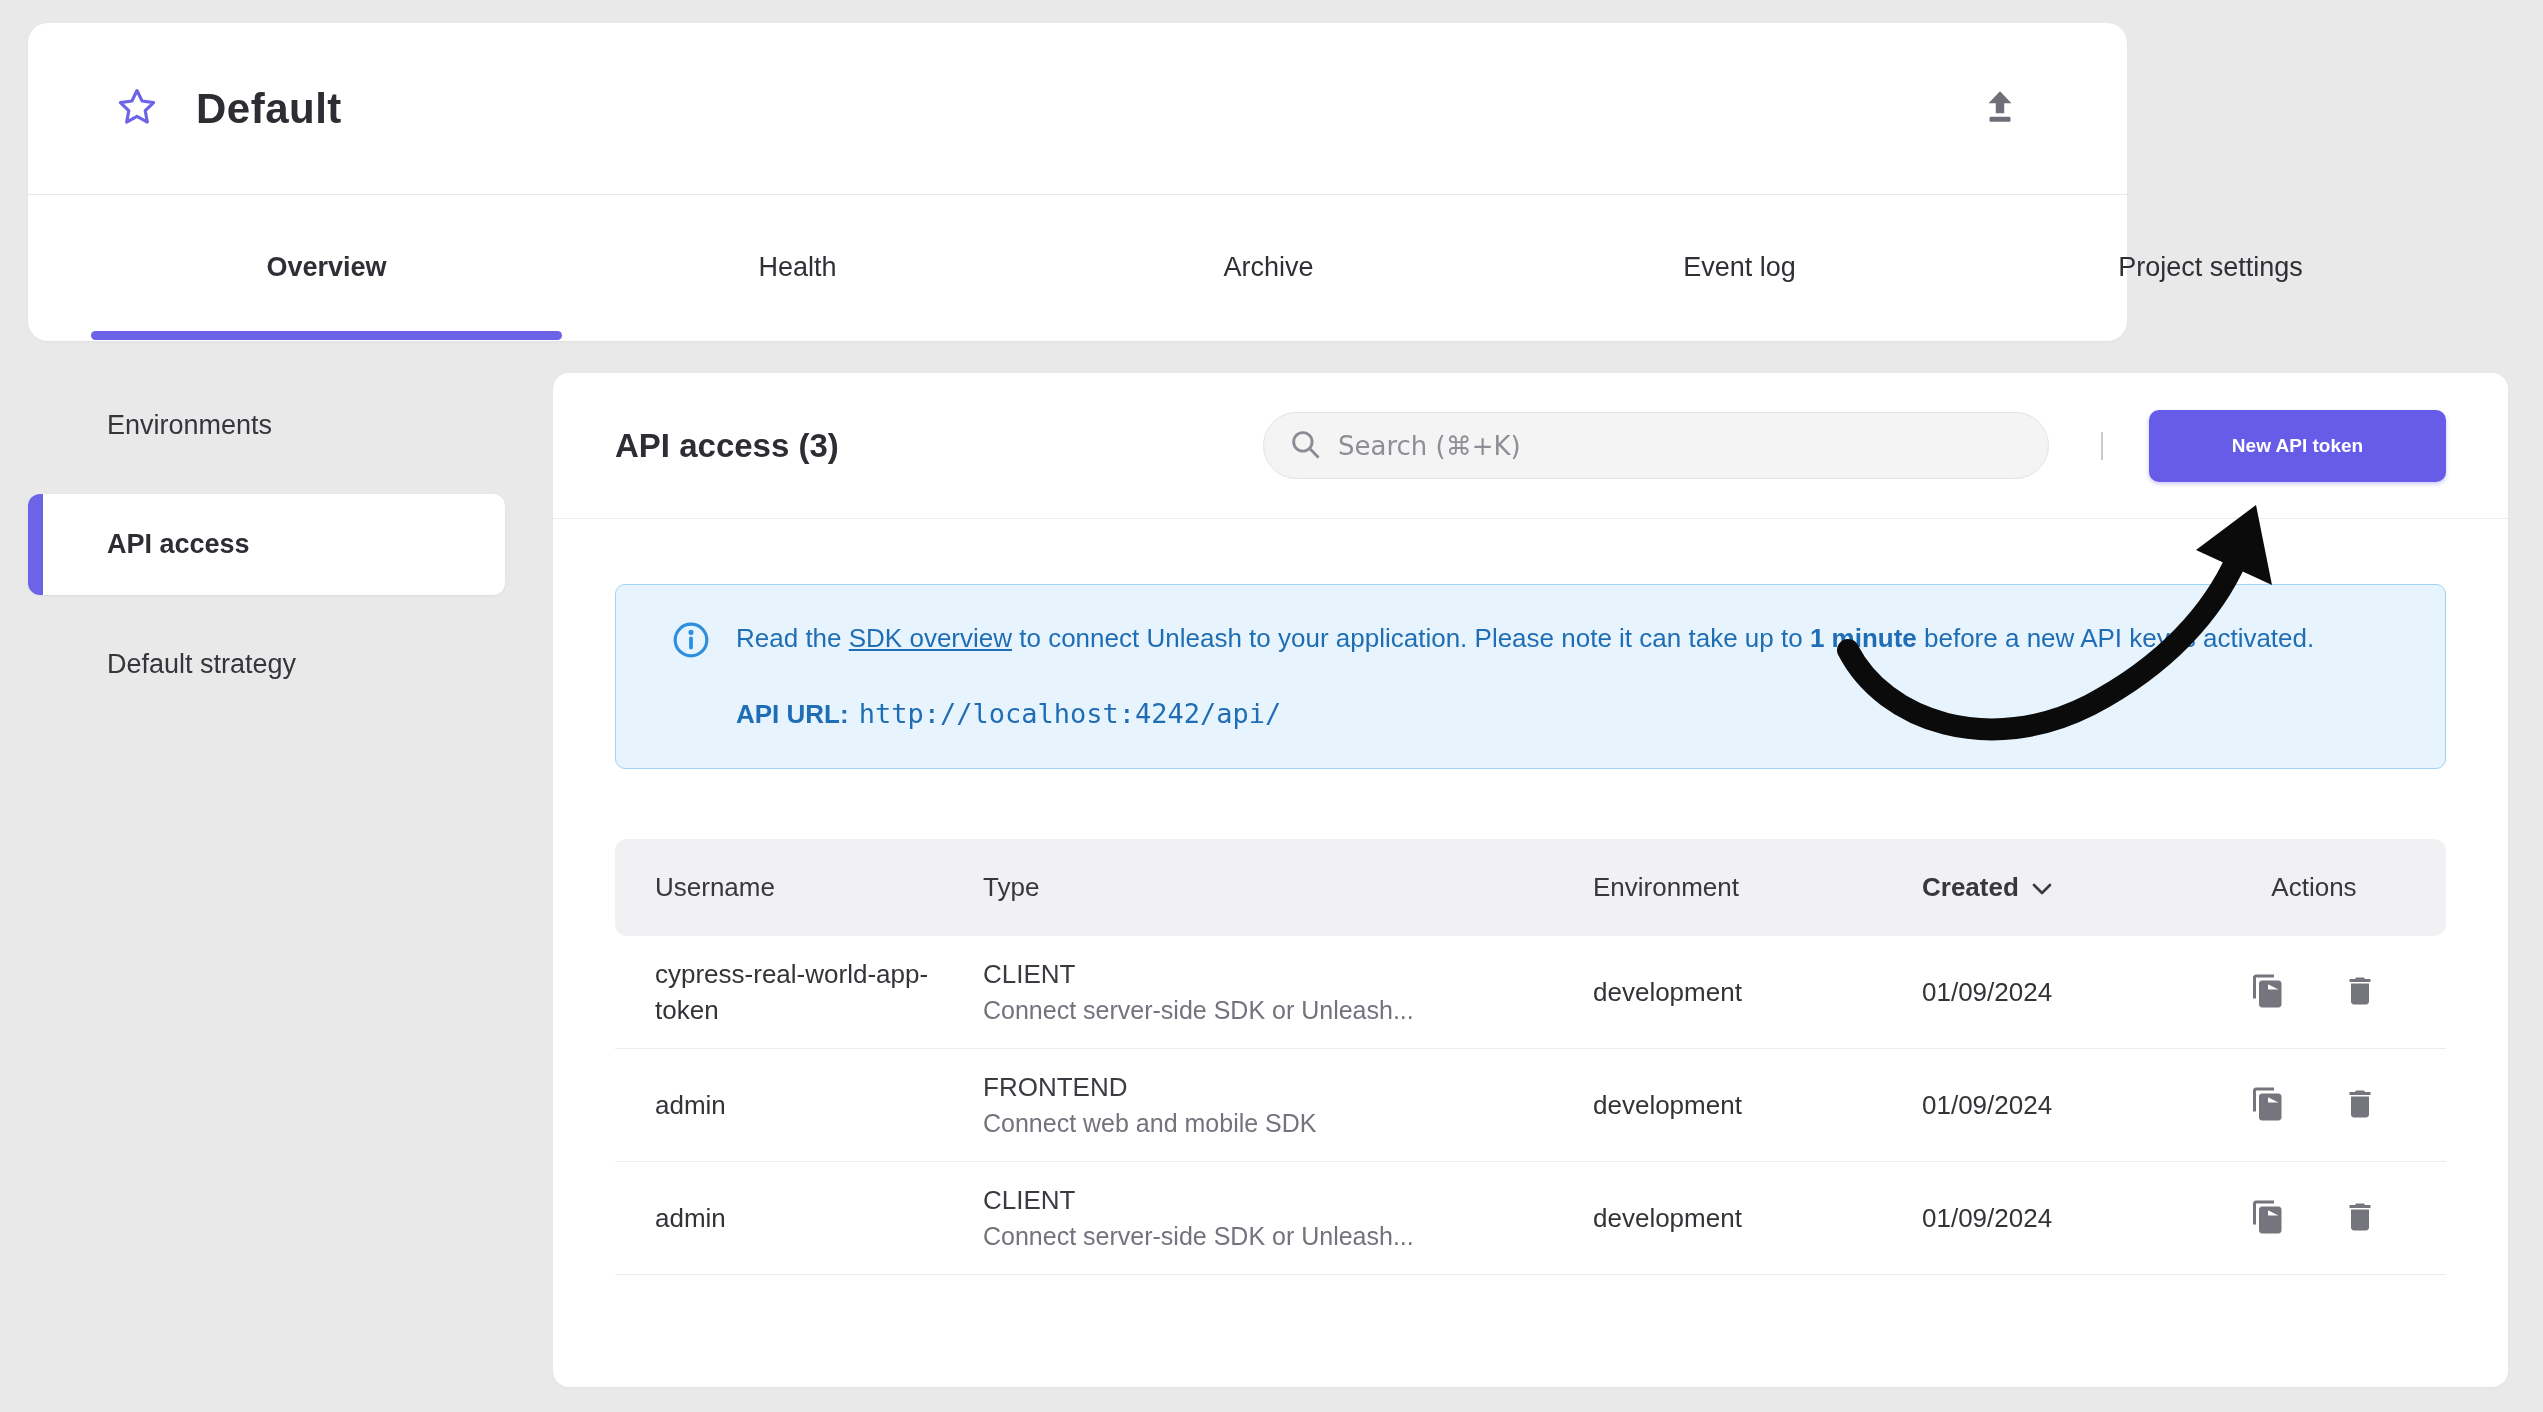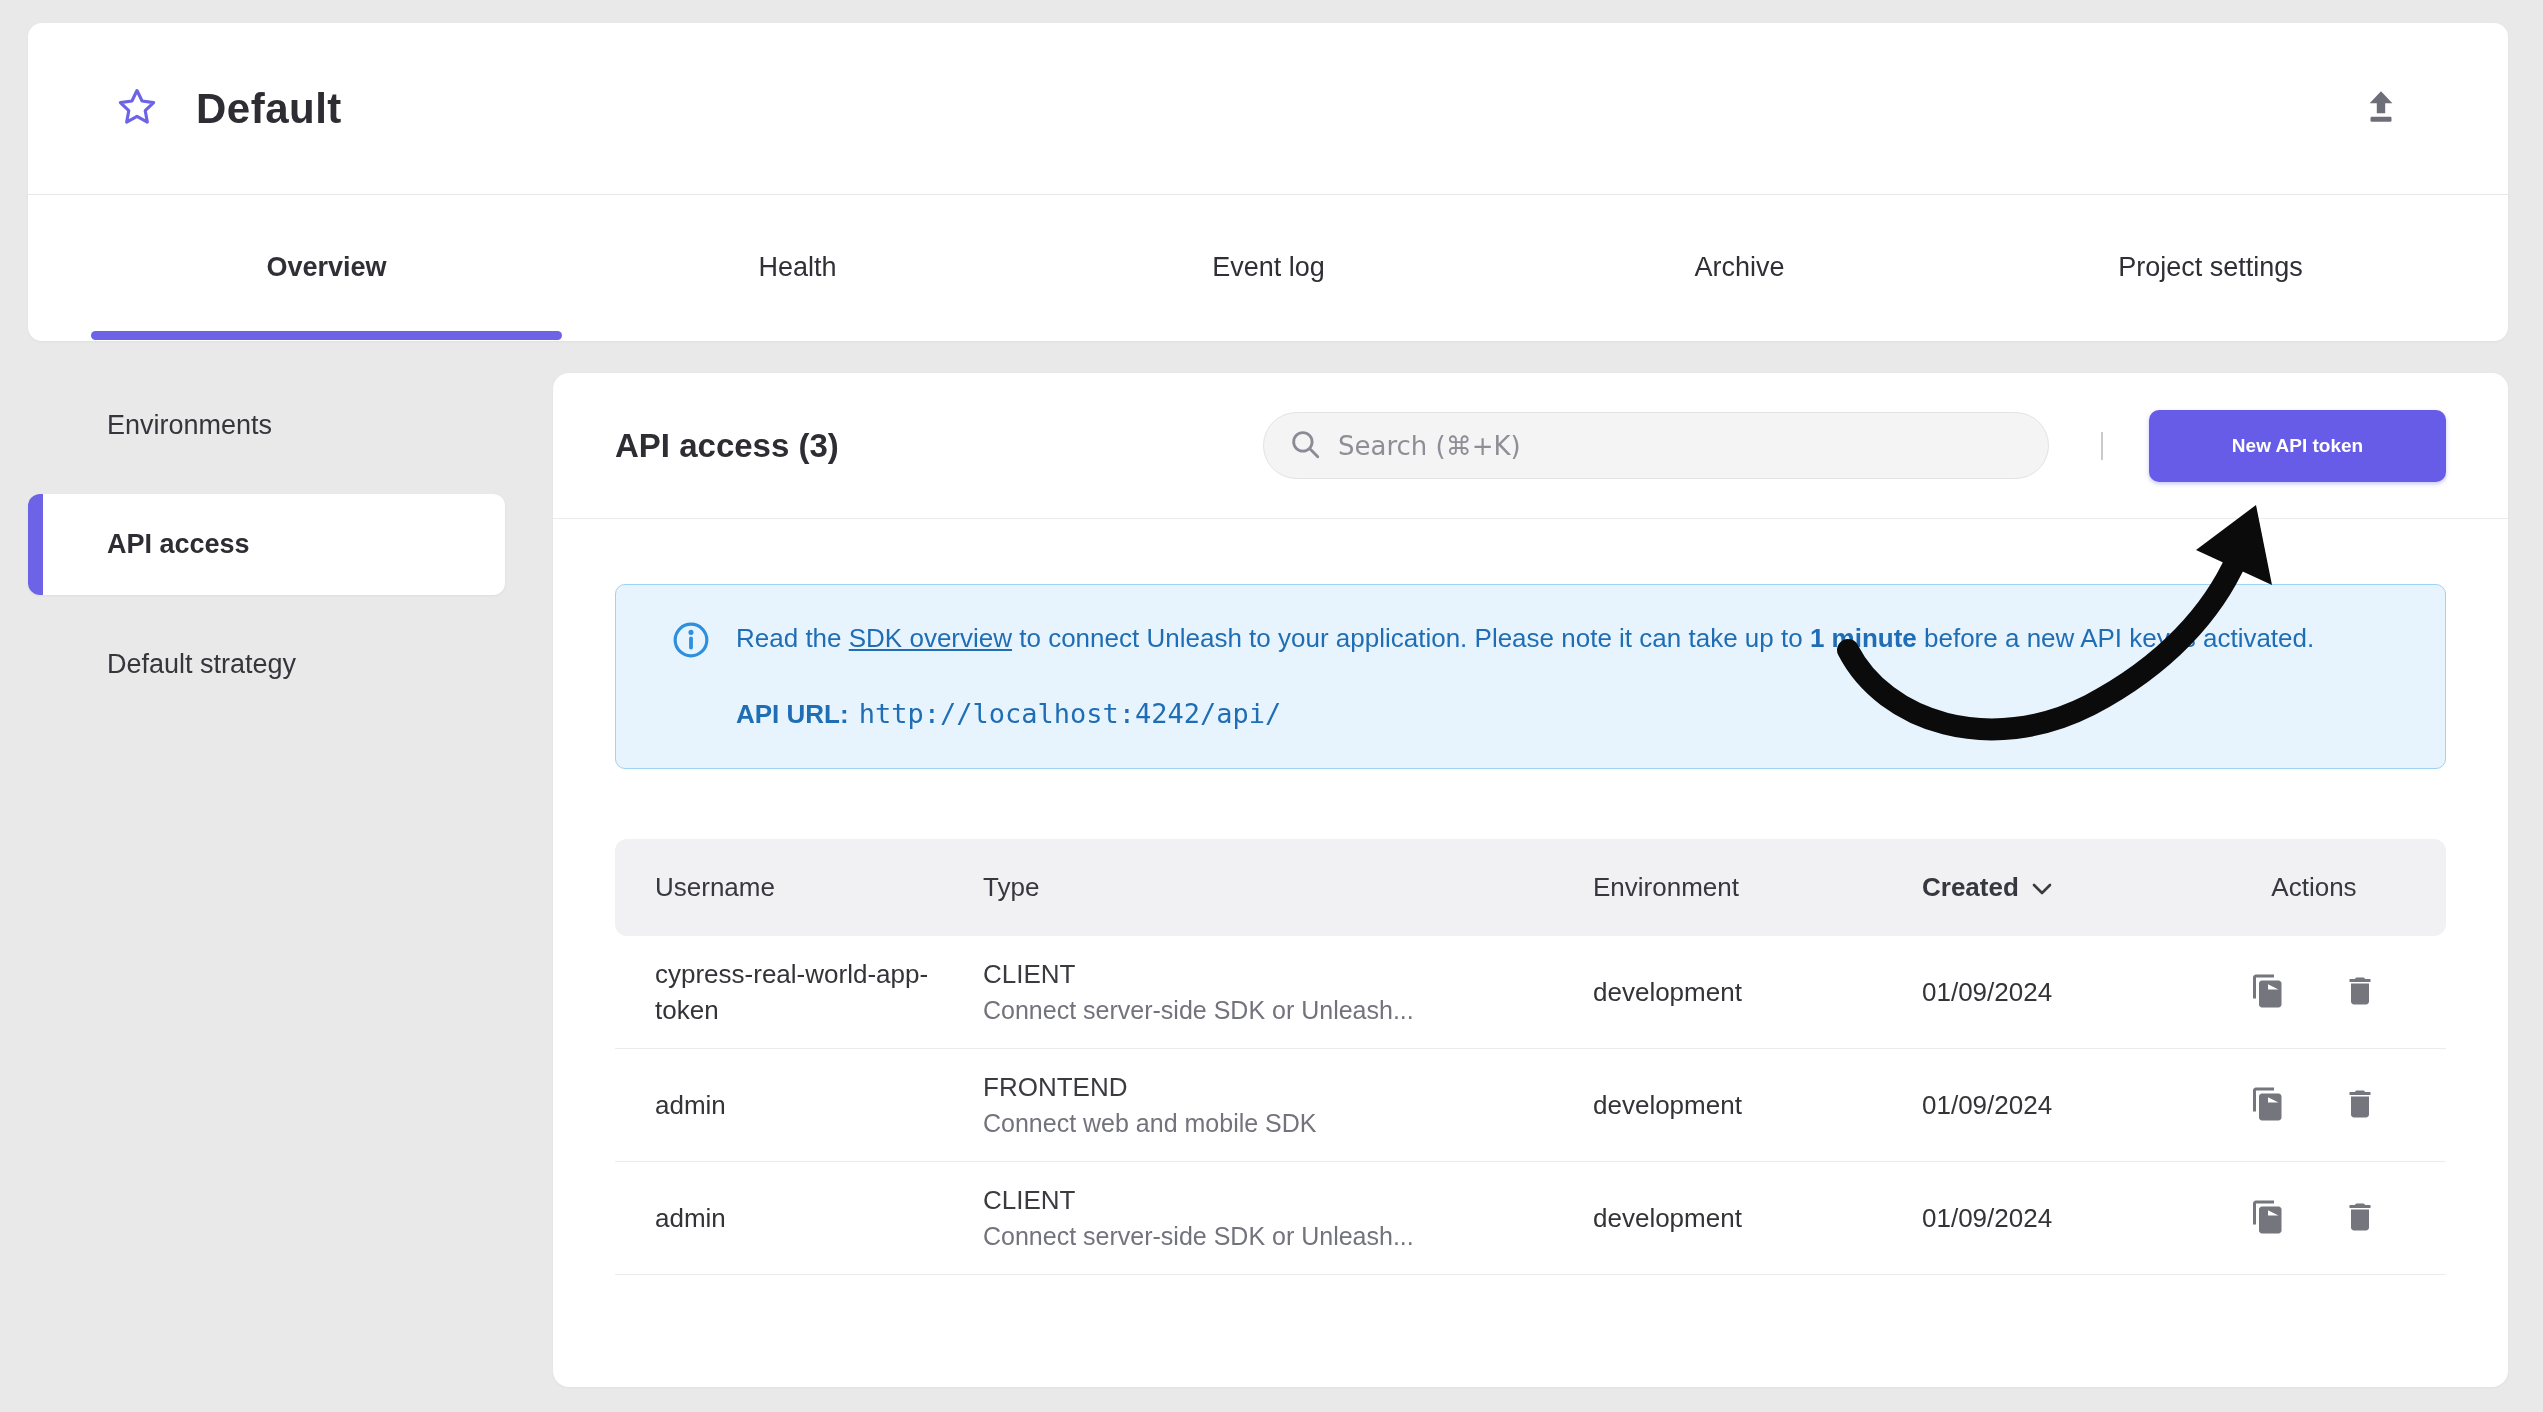"Default" .top-card { border-radius: 14px -> 20px; width: 2480px -> 2099px }
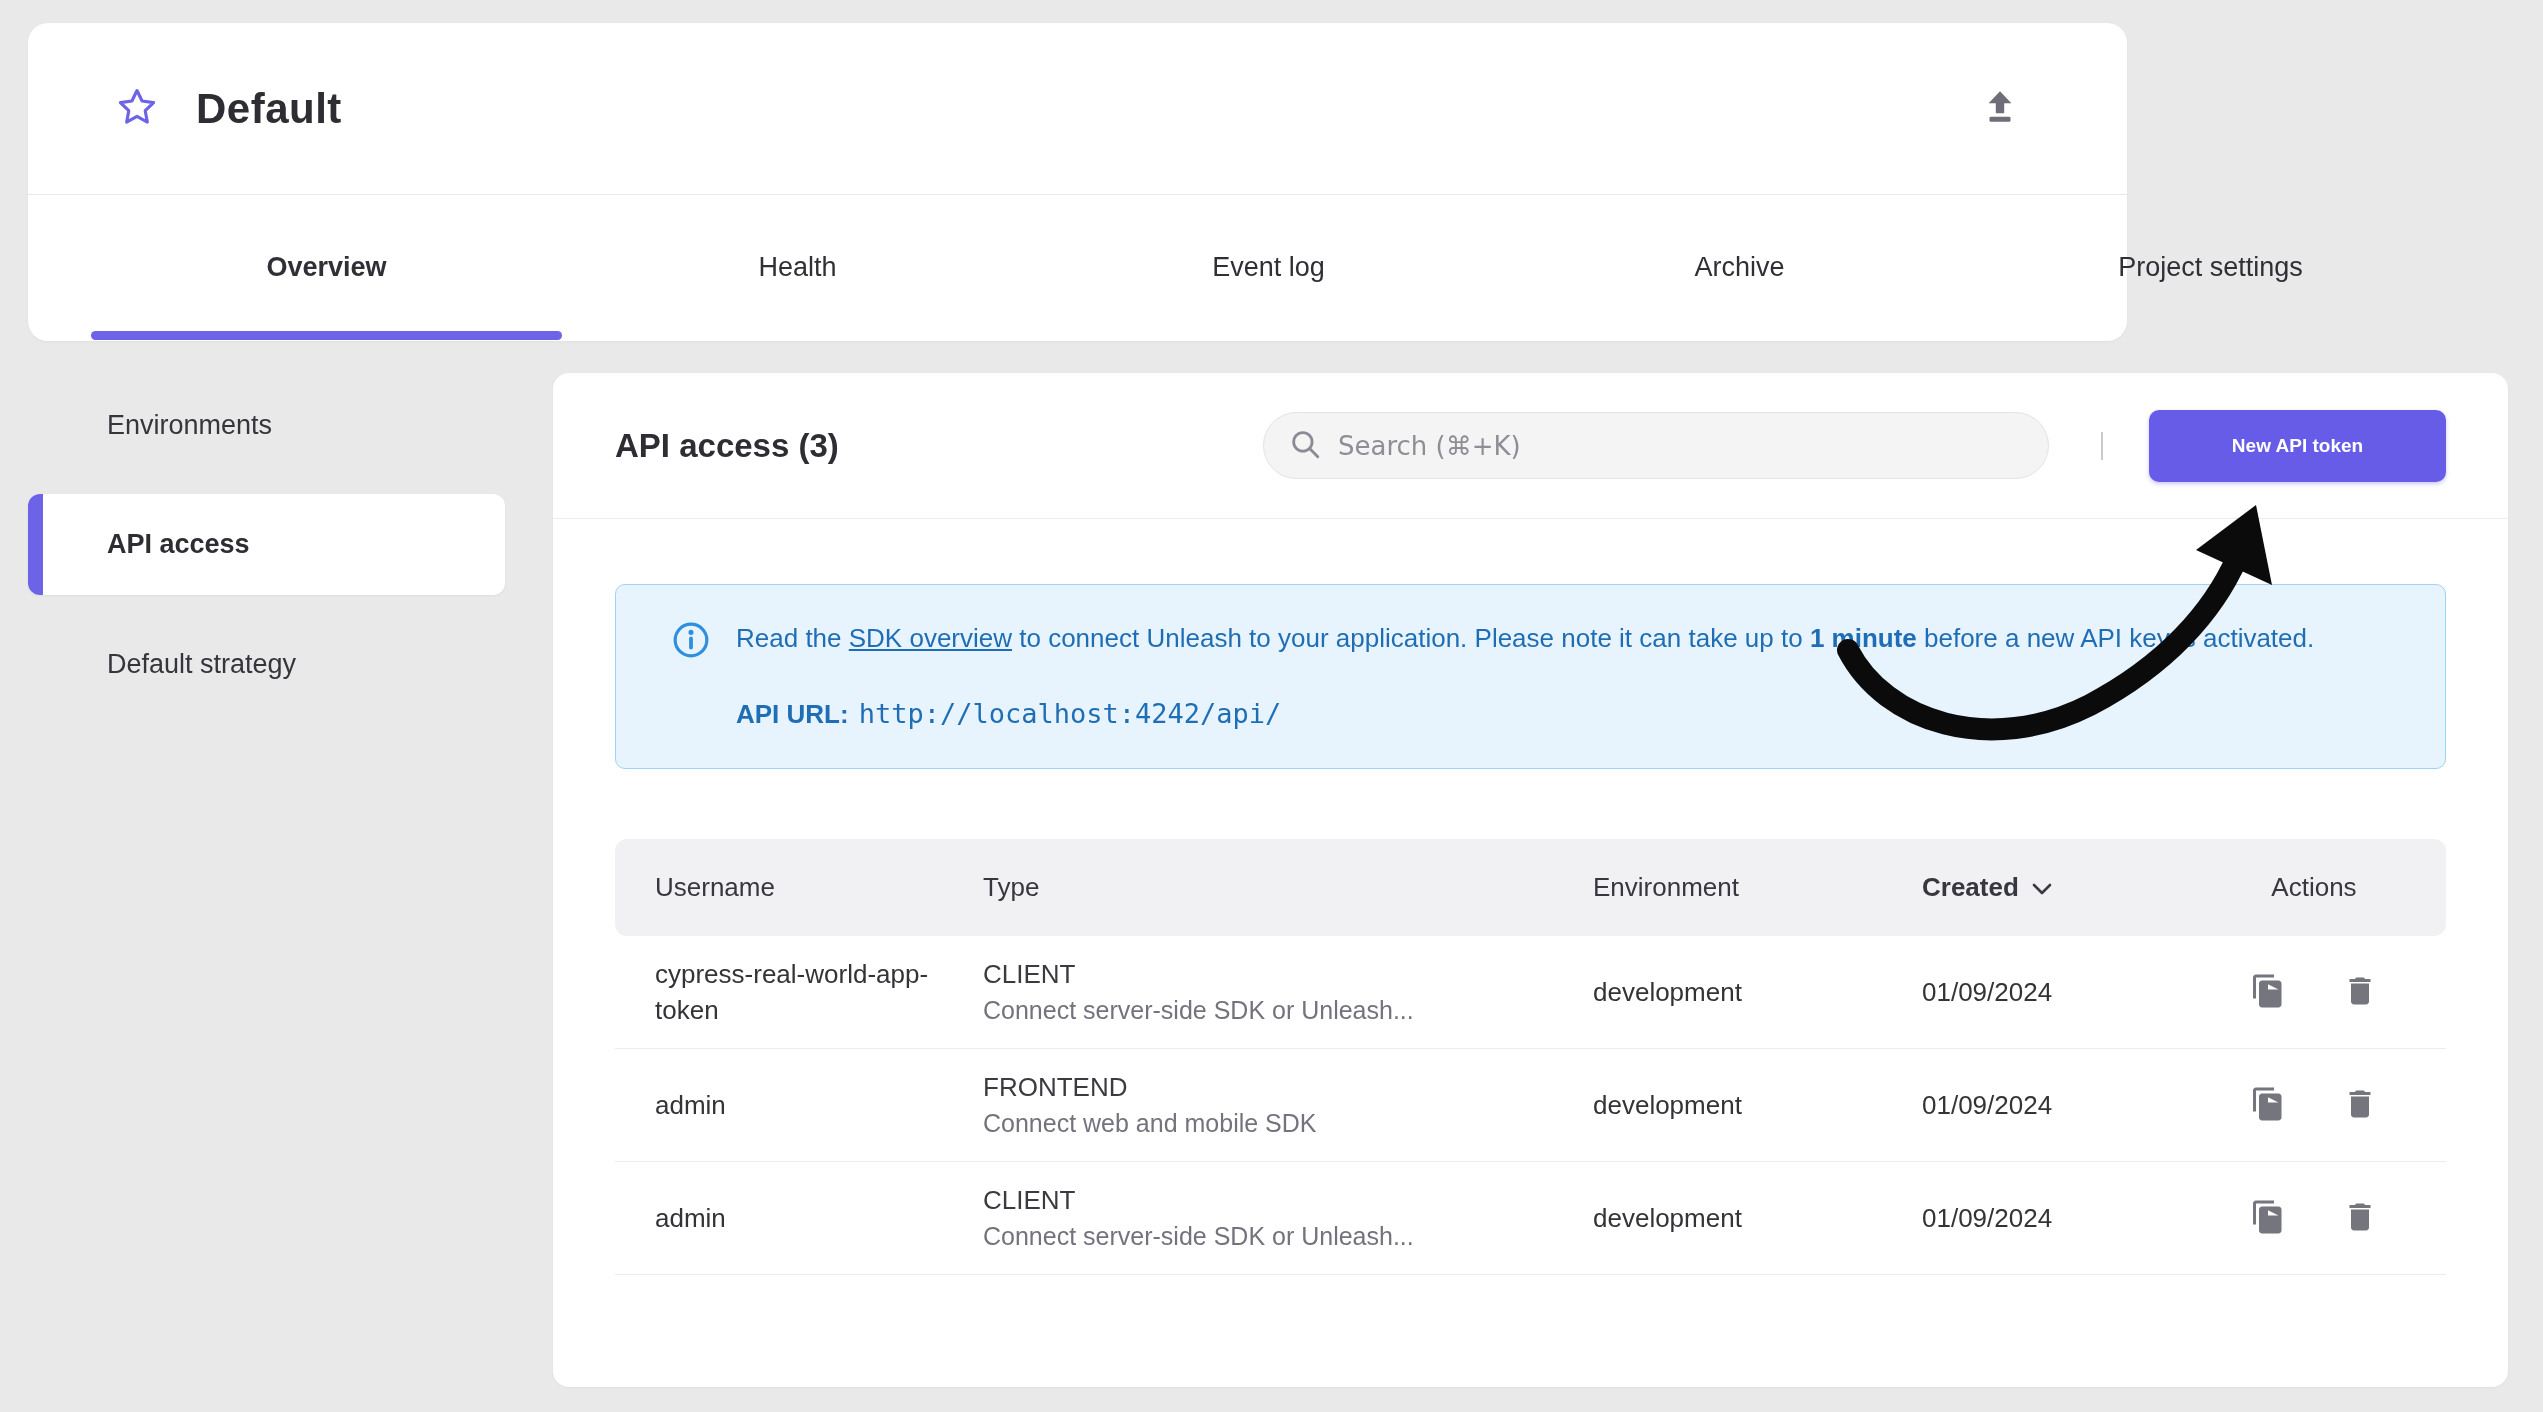"Event log" button.tab { order: before "Archive" -> after "Archive" }
